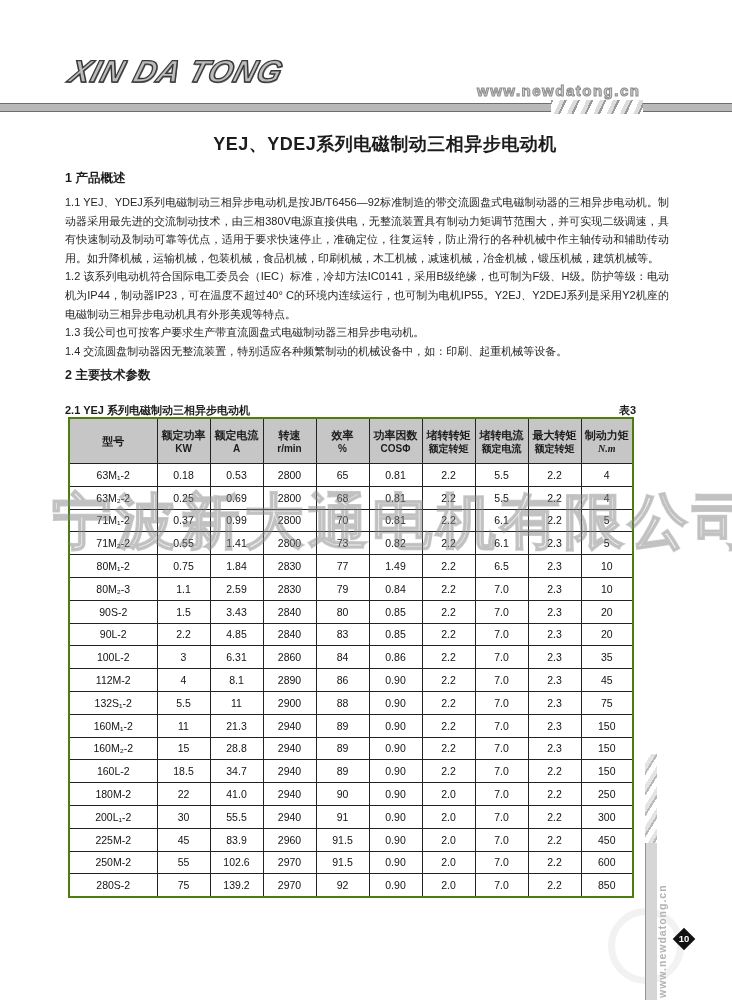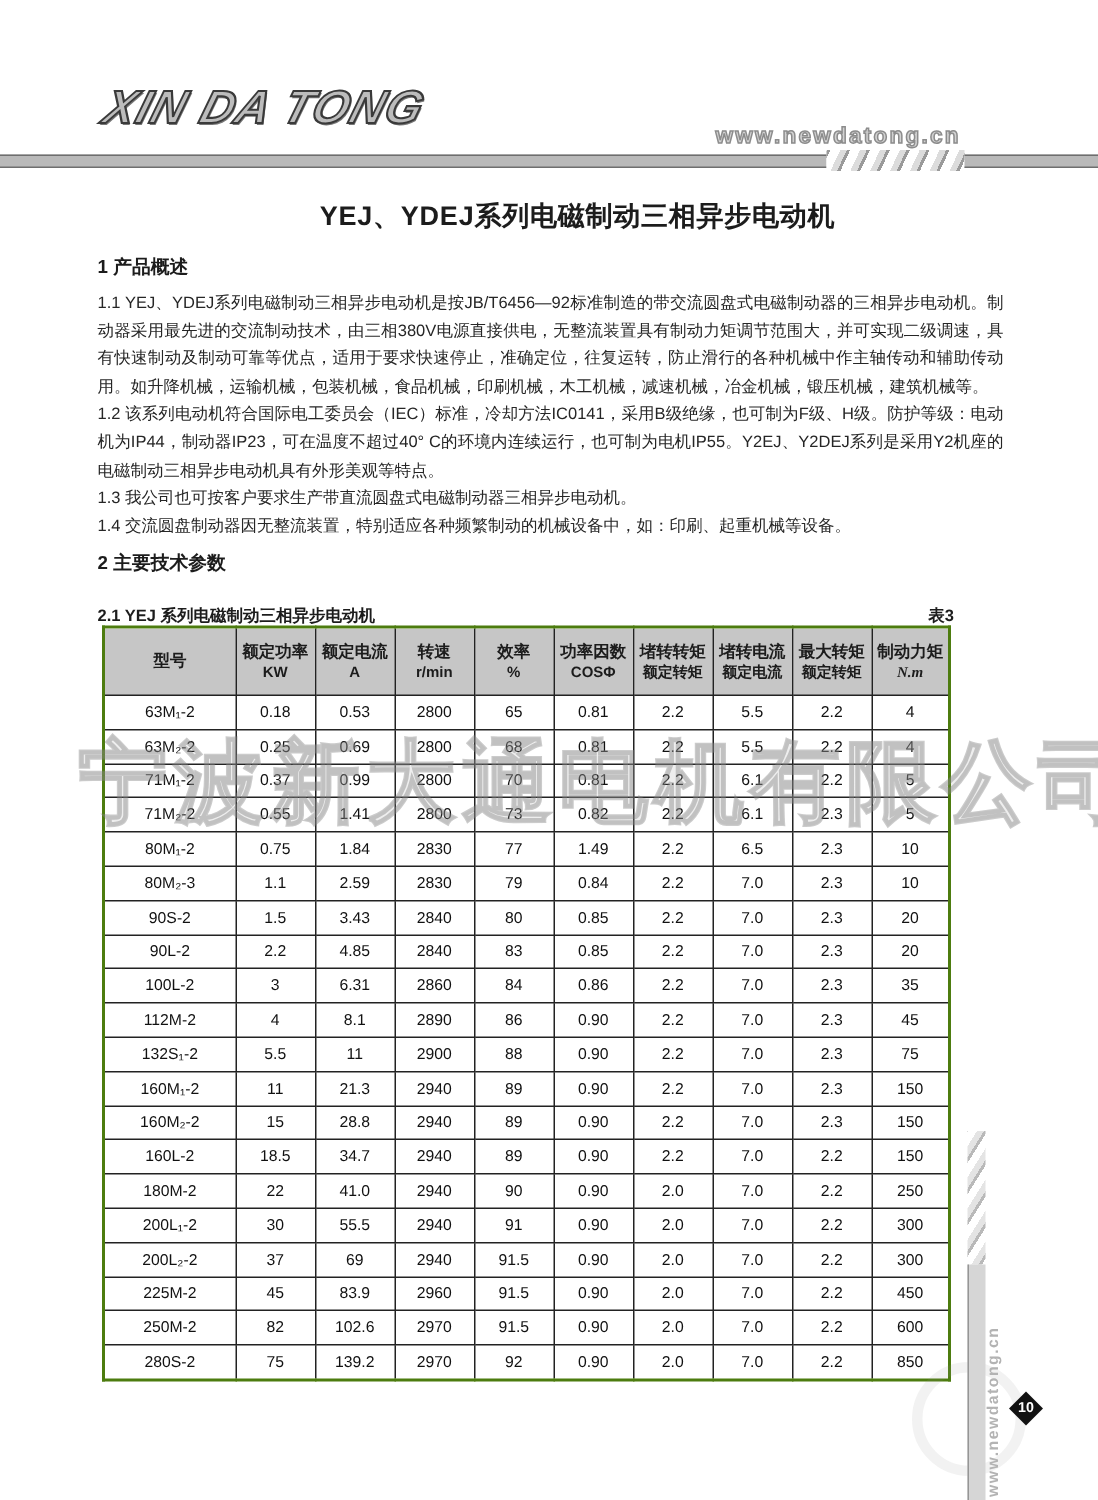"200L₂-2" tr { html: <tr> <td>200L₂-2</td> <td>37</td> <td>69</td> <td>2940</td> <td>91.5</td> <td>0.90</td> <td>2.0</td> <td>7.0</td> <td>2.2</td> <td>300</td> </tr> -> none }
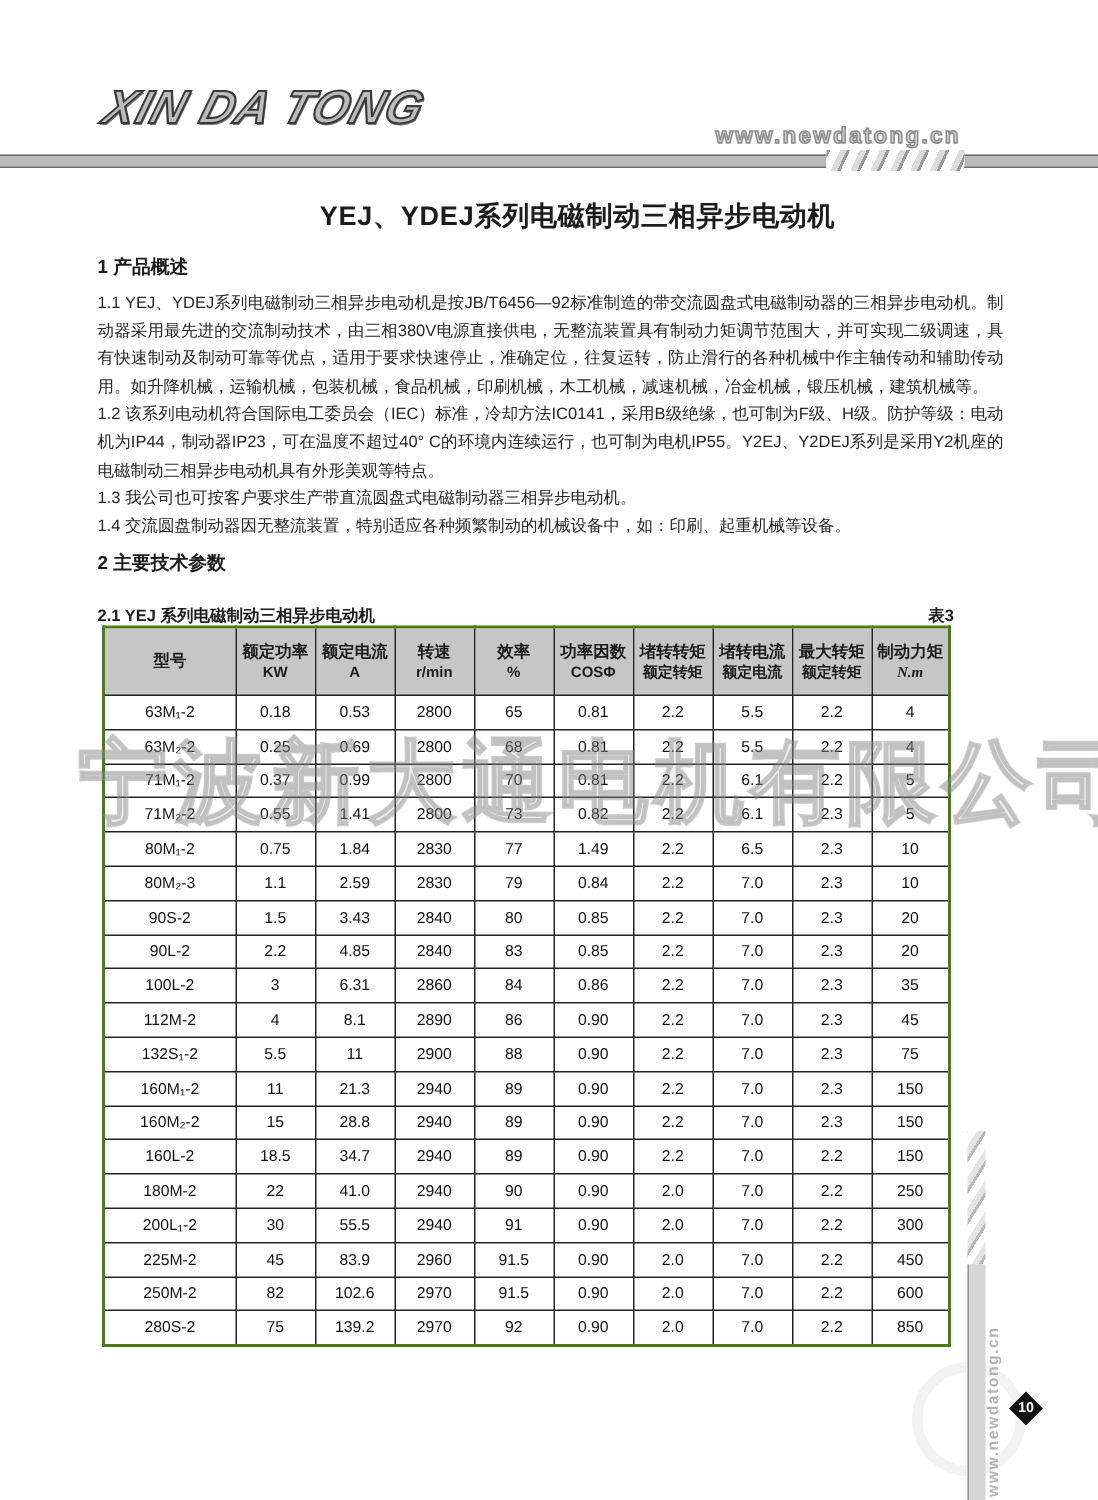"82" td { text: 82 -> 55 }
